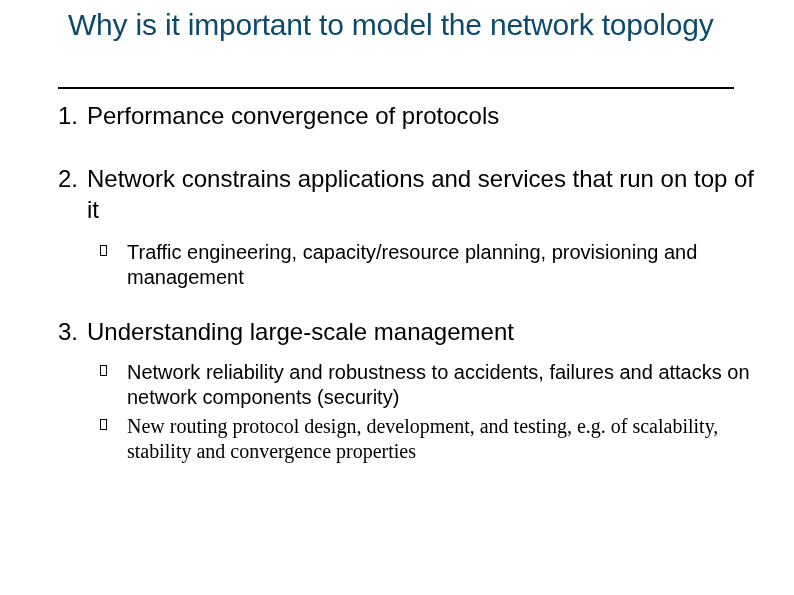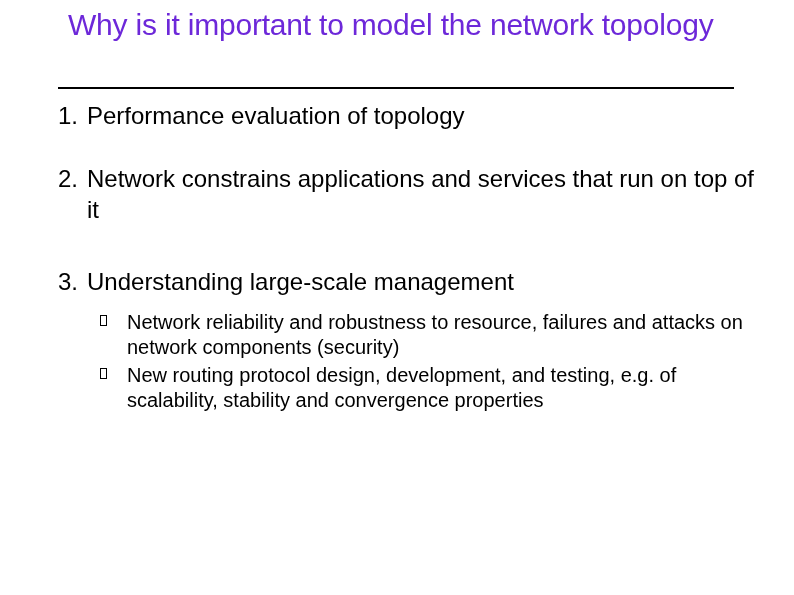"Why is it important to" .slide-title { color: #6d28d9 -> #0c4a6e }
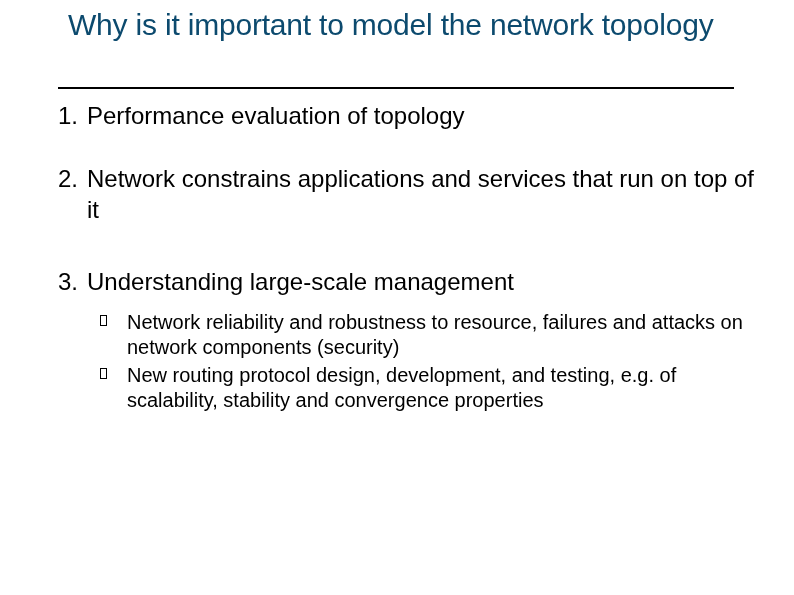"Performance evaluation of topology" span.num-text { text: evaluation of topology -> convergence of protocols }
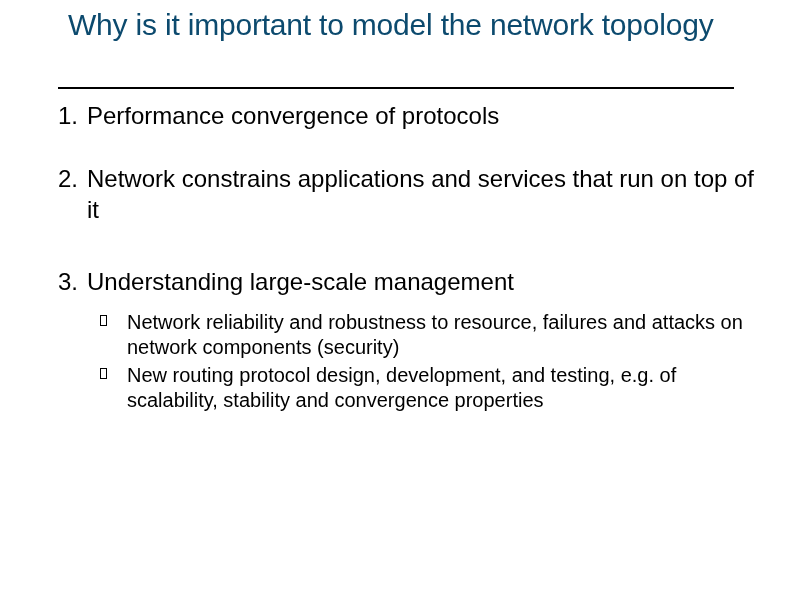"Traffic engineering, capacity/resource" ul.sub-list { html: none -> <ul> <li> <span></span> <span>Traffic engineering, capacity/resource planning, provisioning and management</span> </li> </ul> }
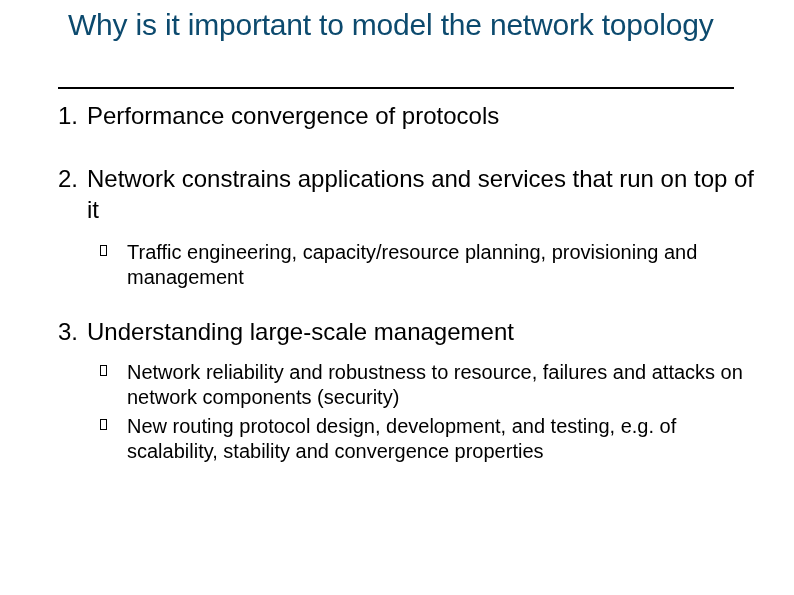"Network reliability and robustness to" span.sub-text { text: resource -> accidents }
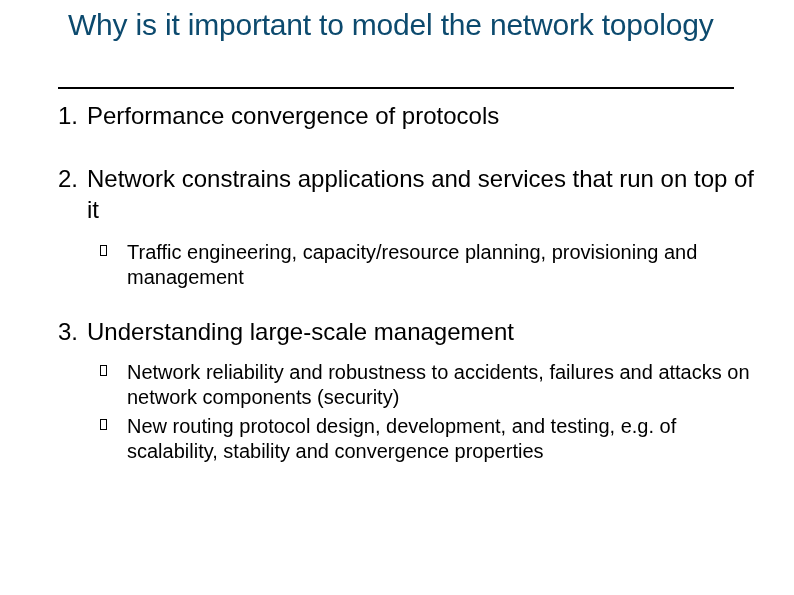"New routing protocol design," .sub-item + .sub-item { font-family: none -> Liberation Serif, serif }
